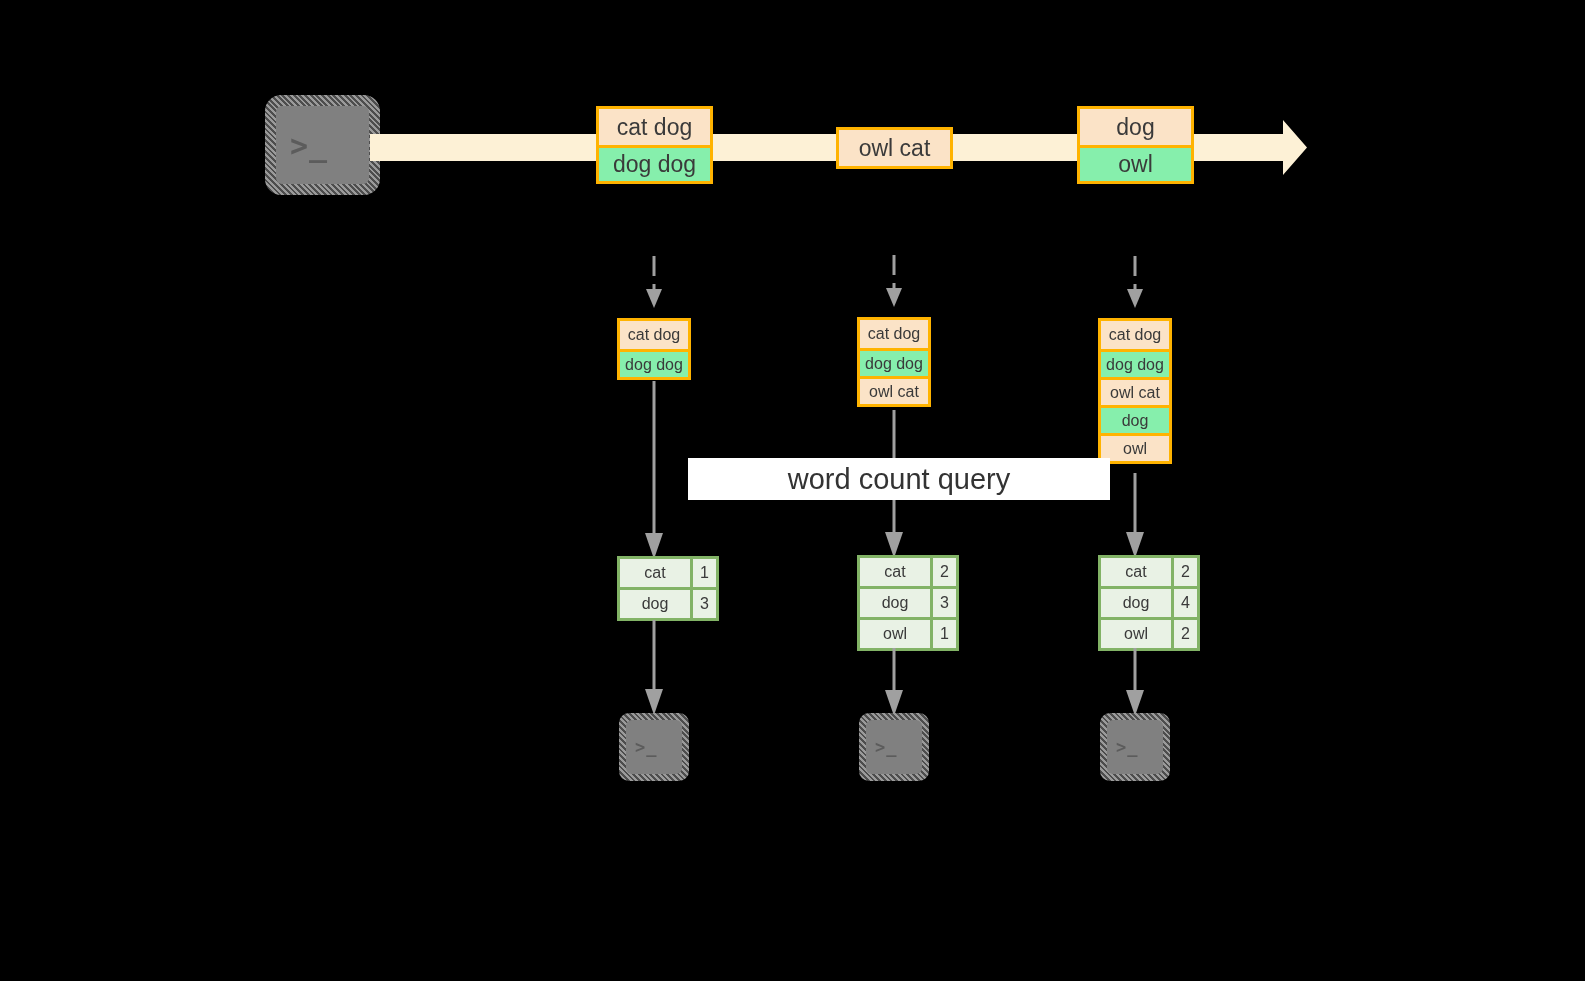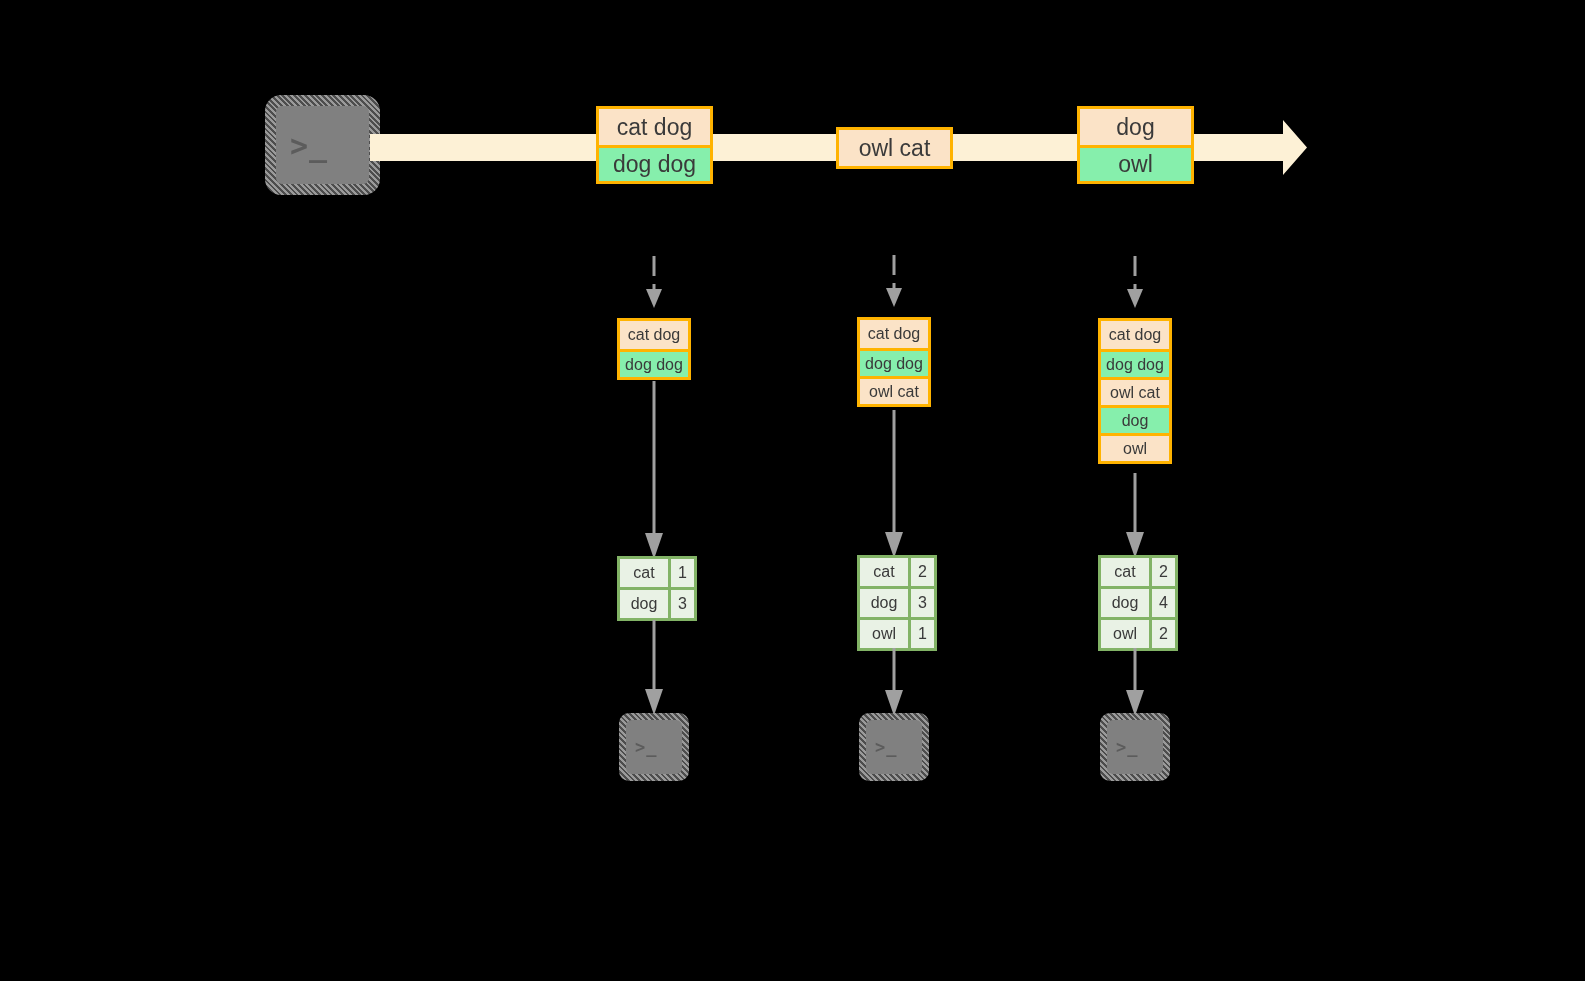"word count query" div.query-label { html: none -> <div>word count query</div> }
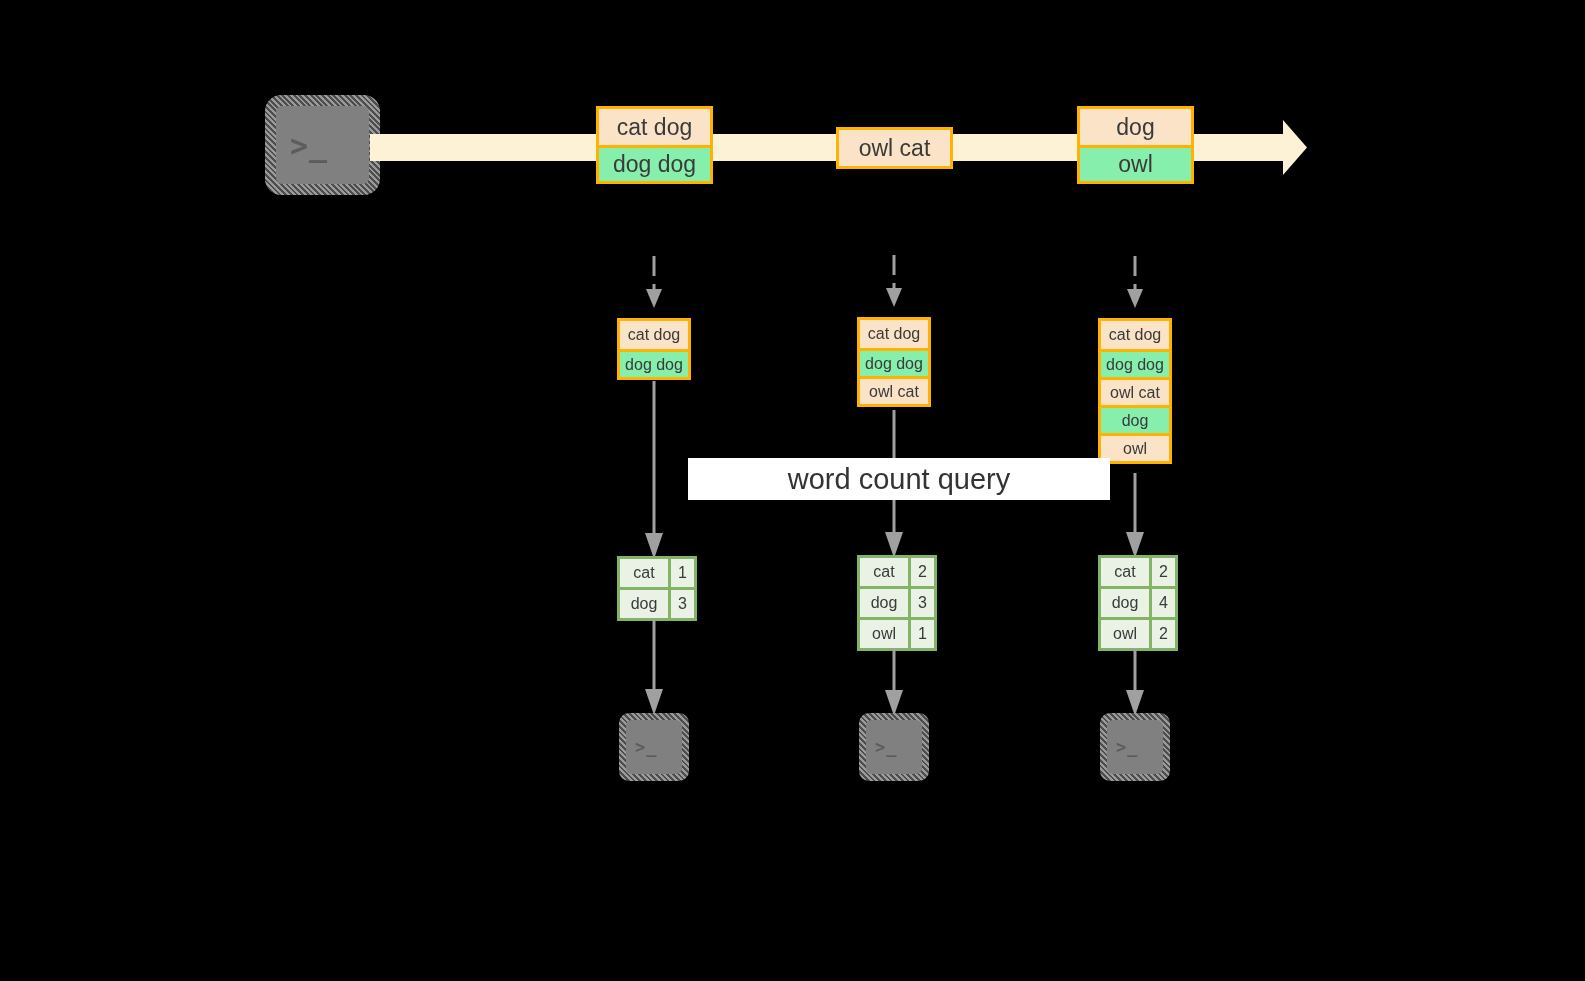"cat" .res .tc.k { width: 48px -> 70px }
